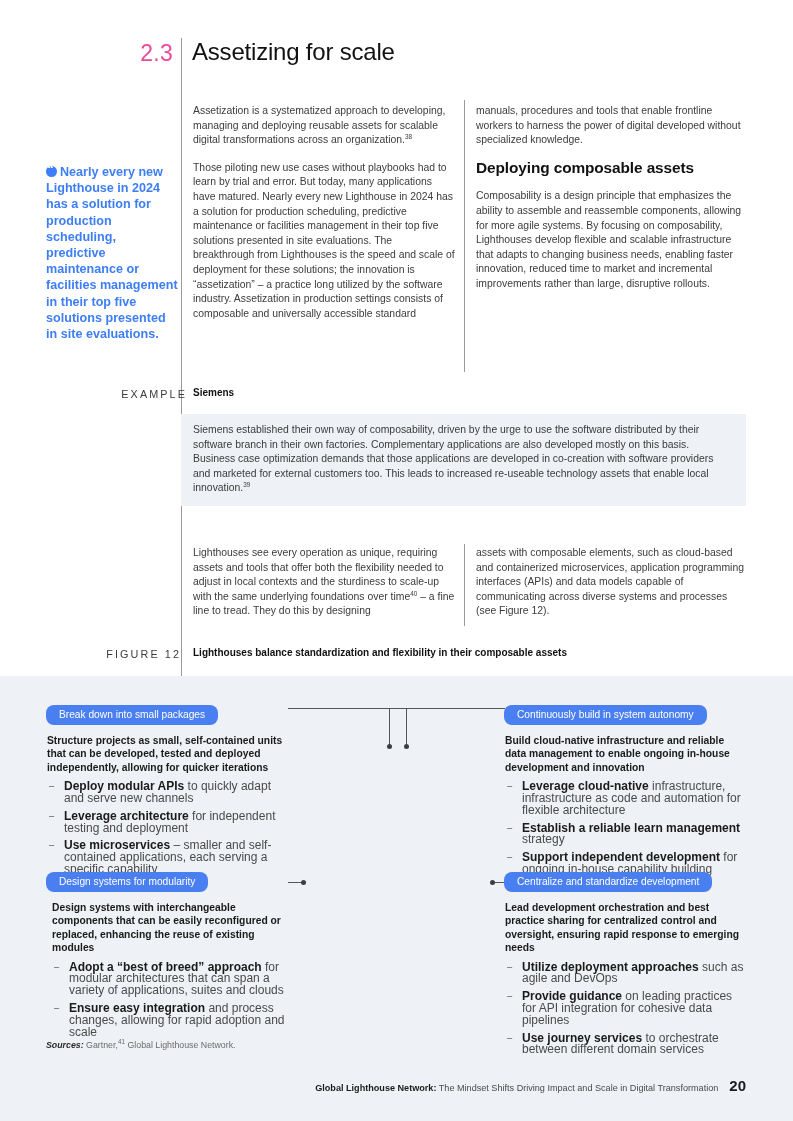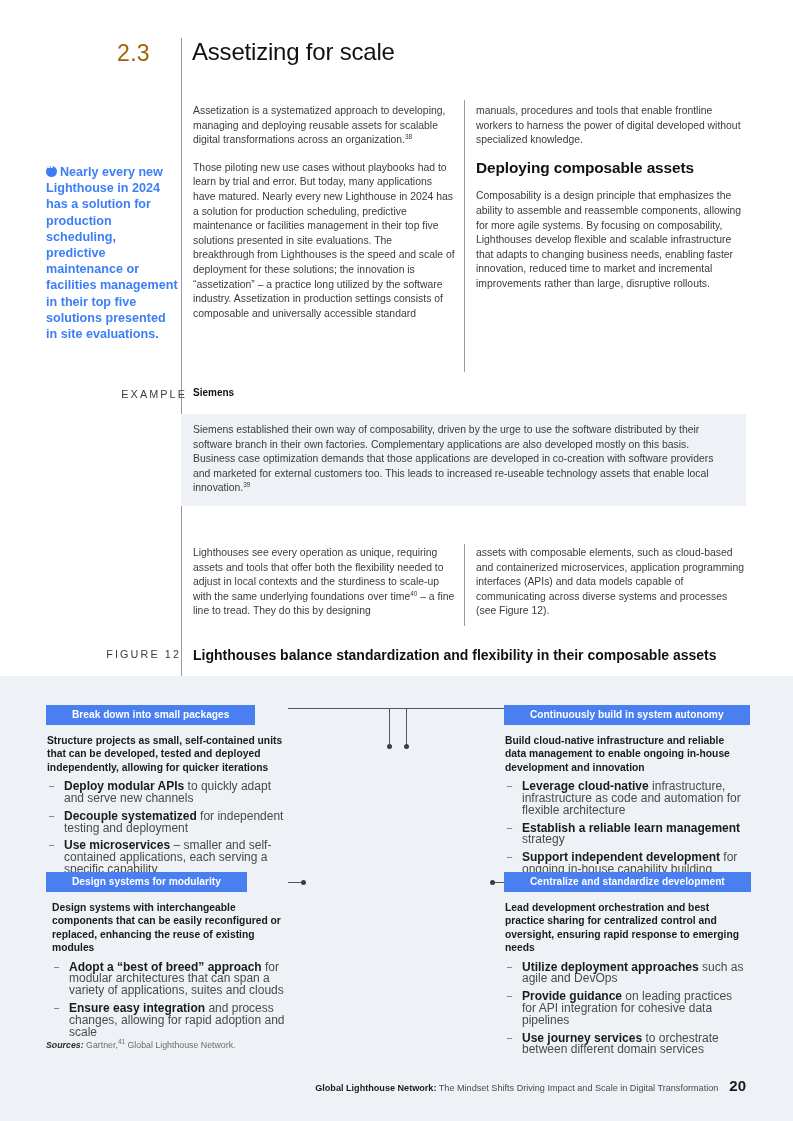"2.3" .sec-num { color: #a16207 -> #ec4899; left: 86px -> 78px; text-align: center -> right }
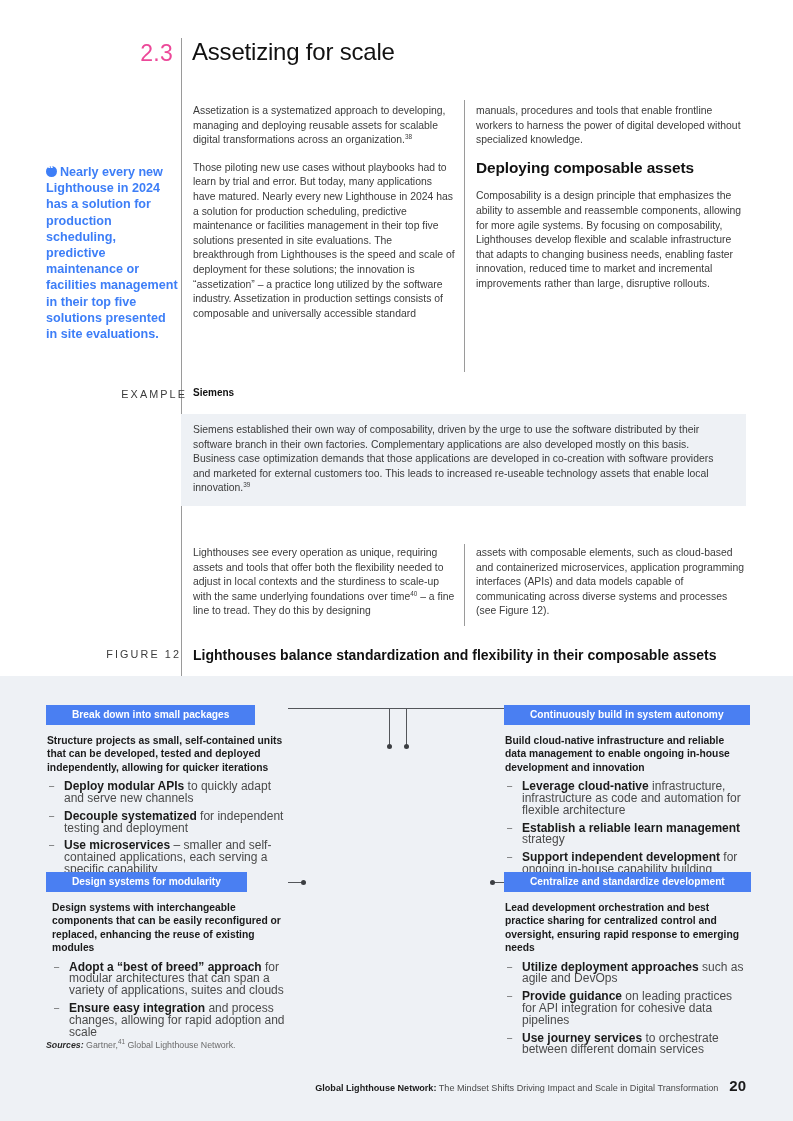"Lighthouses balance standardization and" .fig-title { font-size: 14px -> 10px }
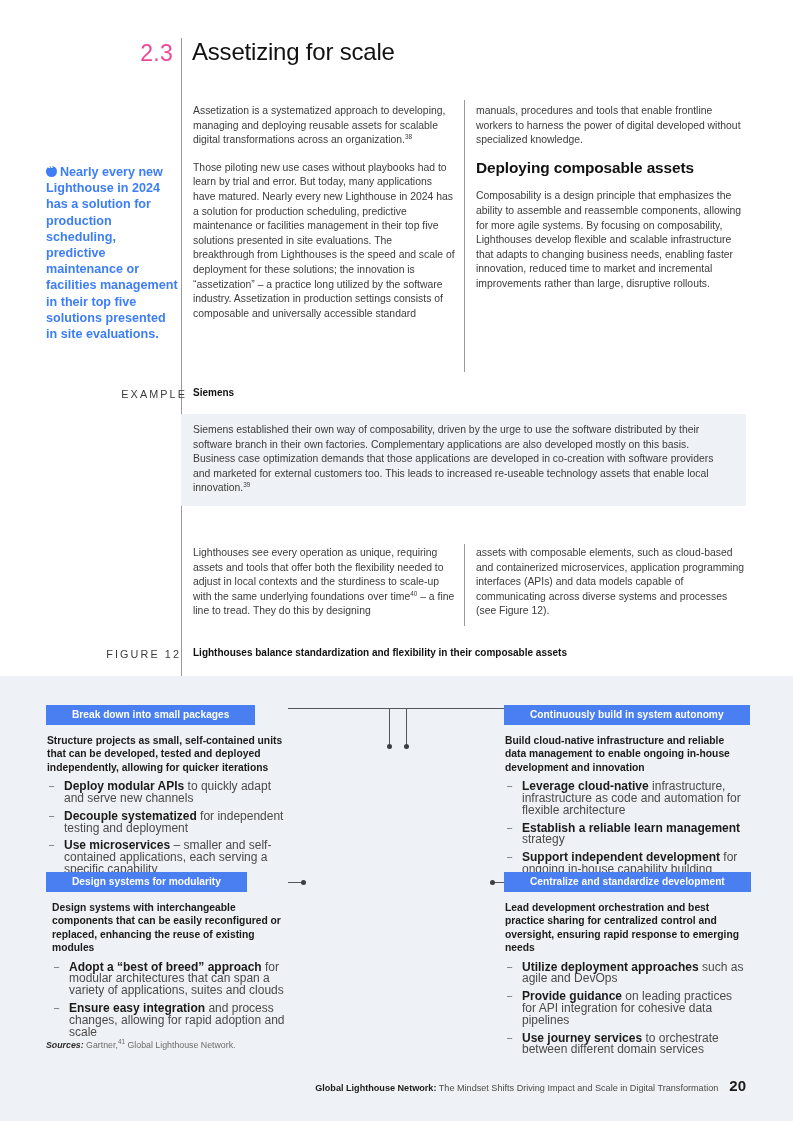"Break down into small packages" .pill { border-radius: 0 -> 8px; font-weight: bold -> none; padding: 0 26px -> 0 13px }
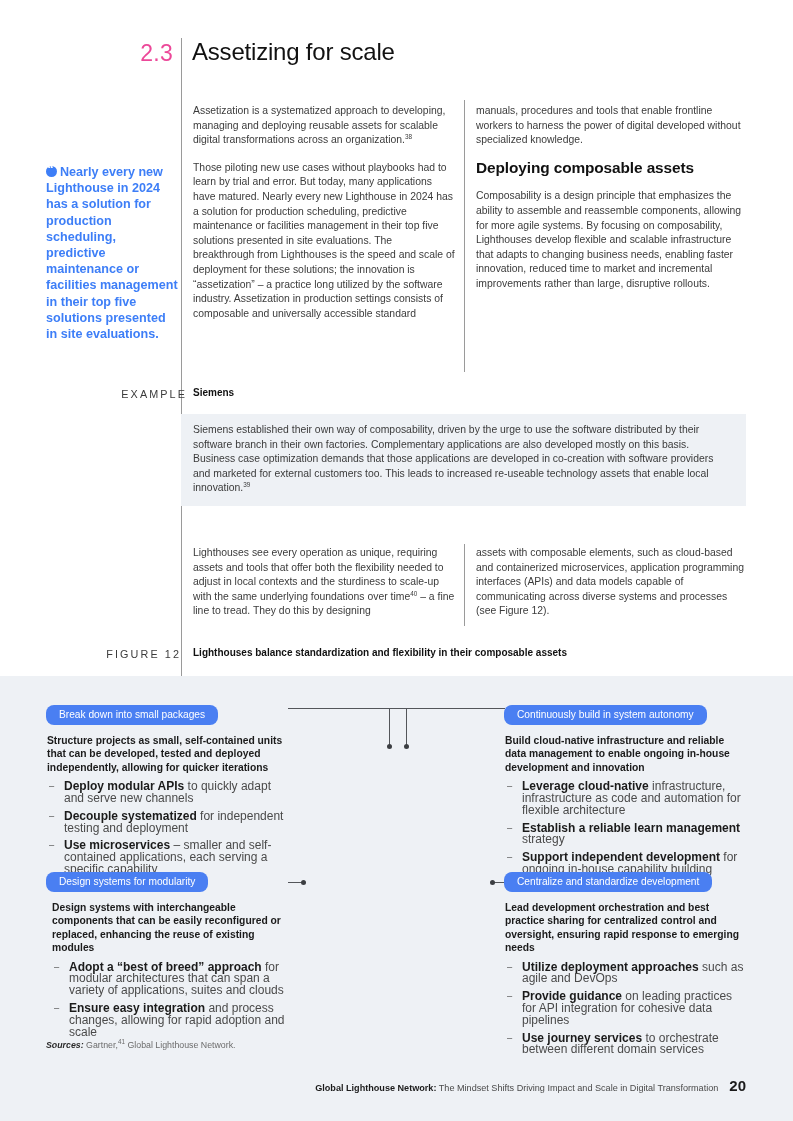"Decouple systematized" b { text: Decouple systematized -> Leverage architecture }
